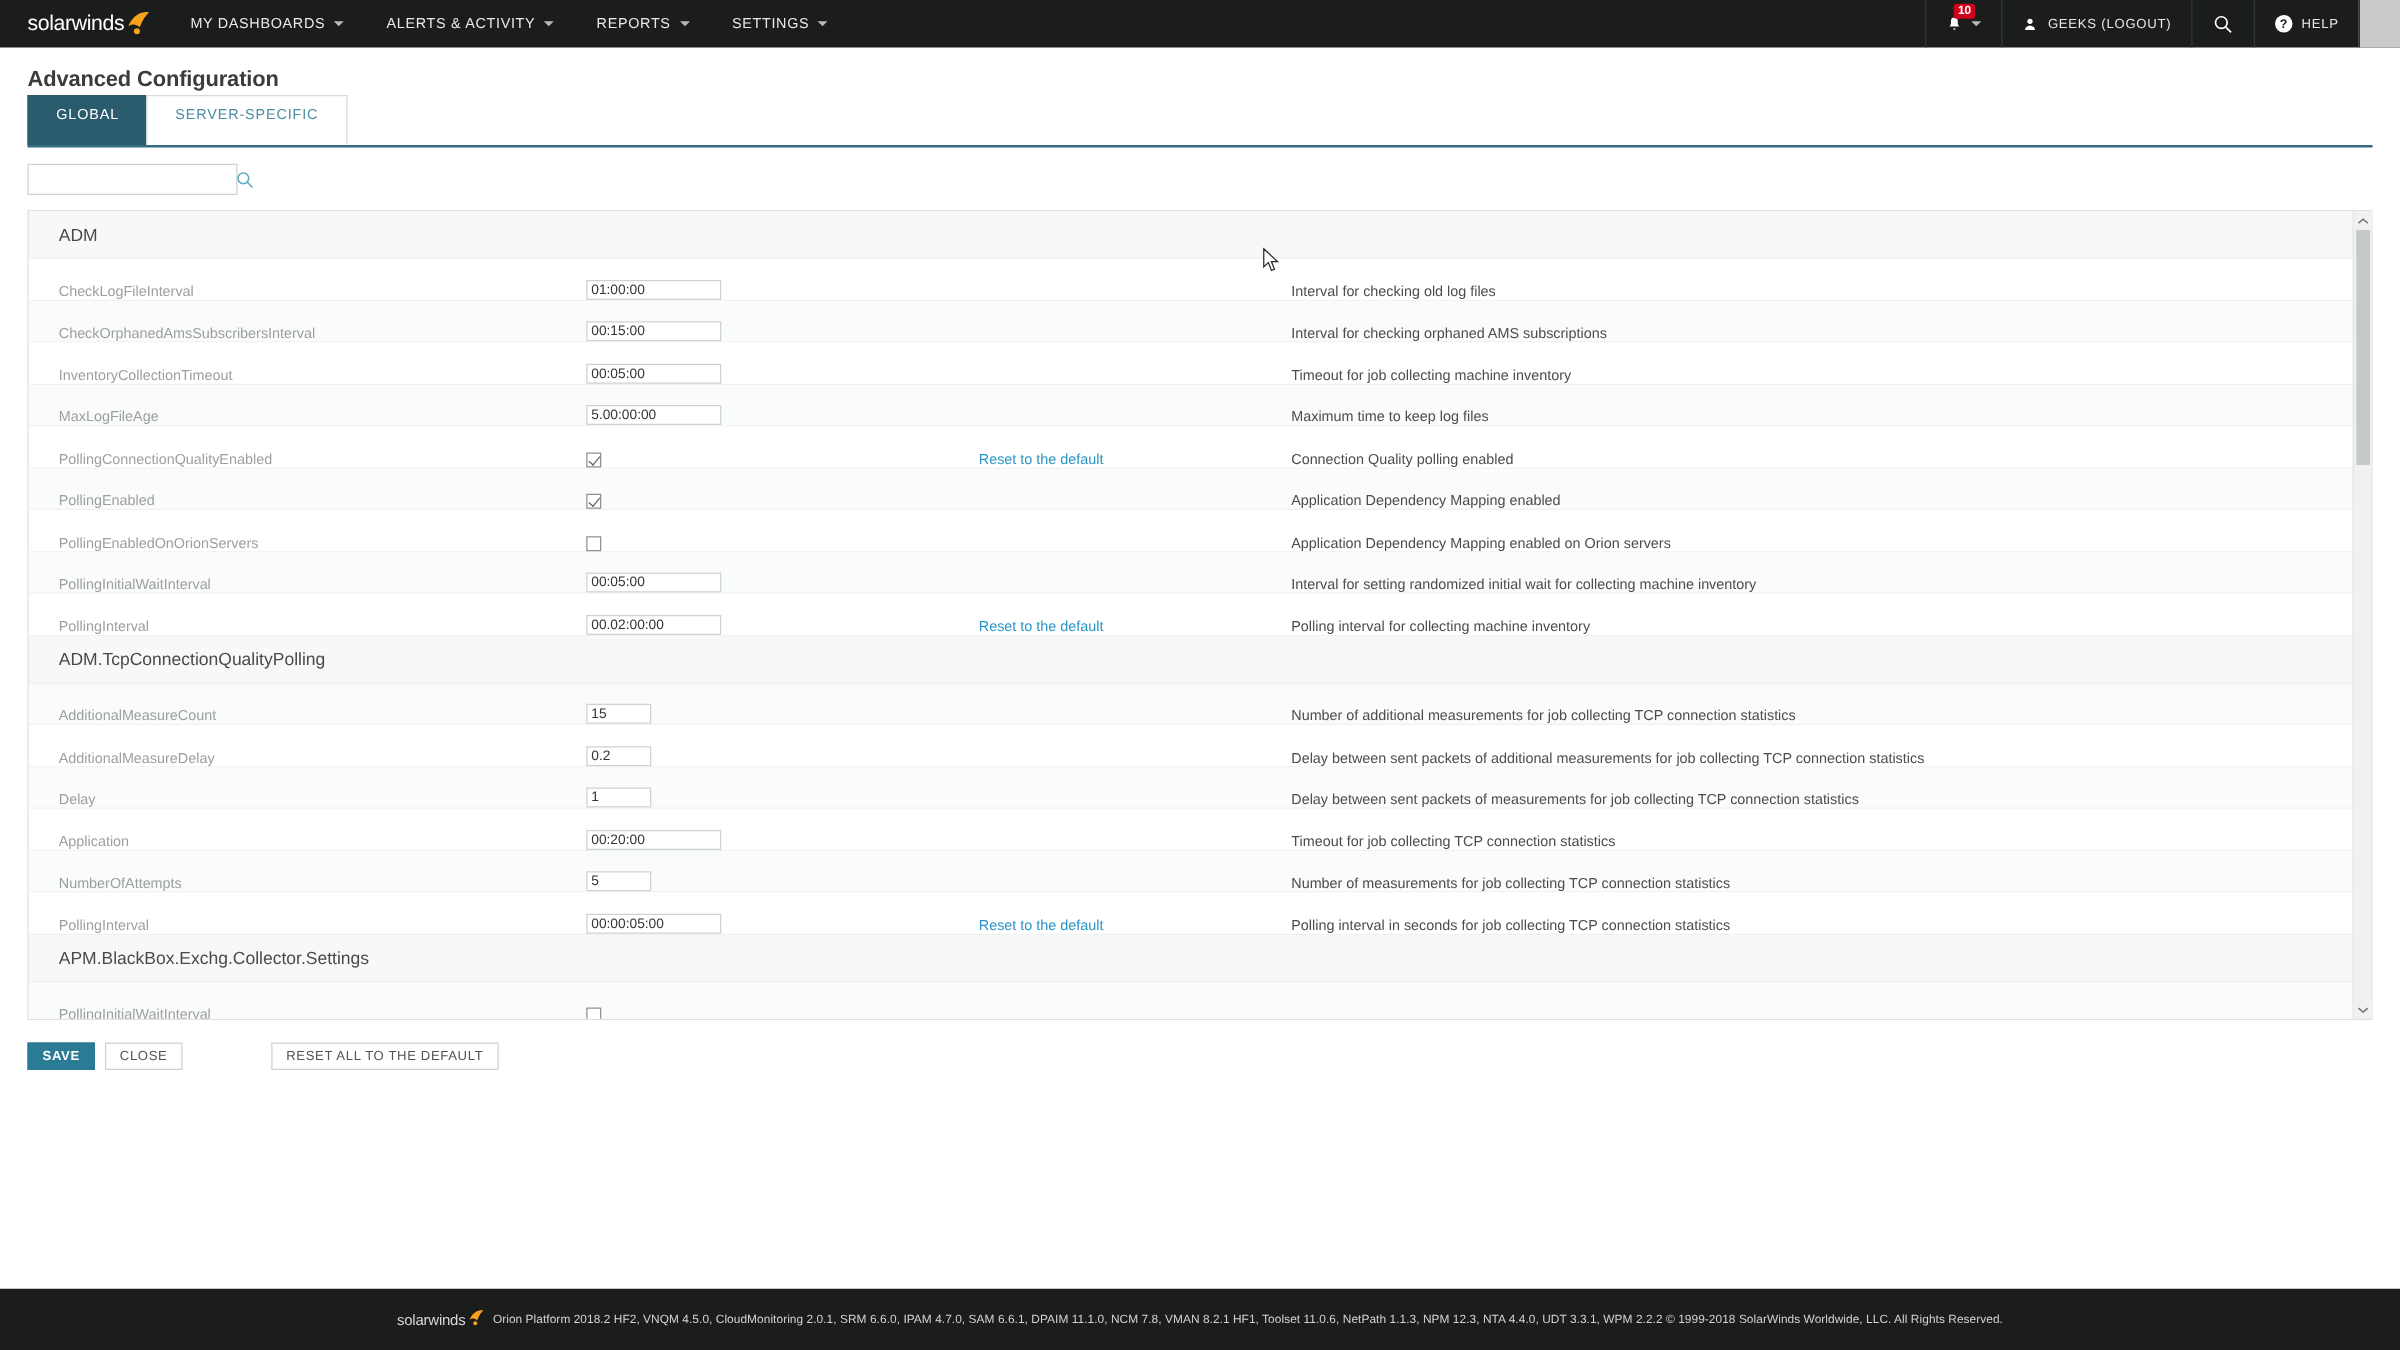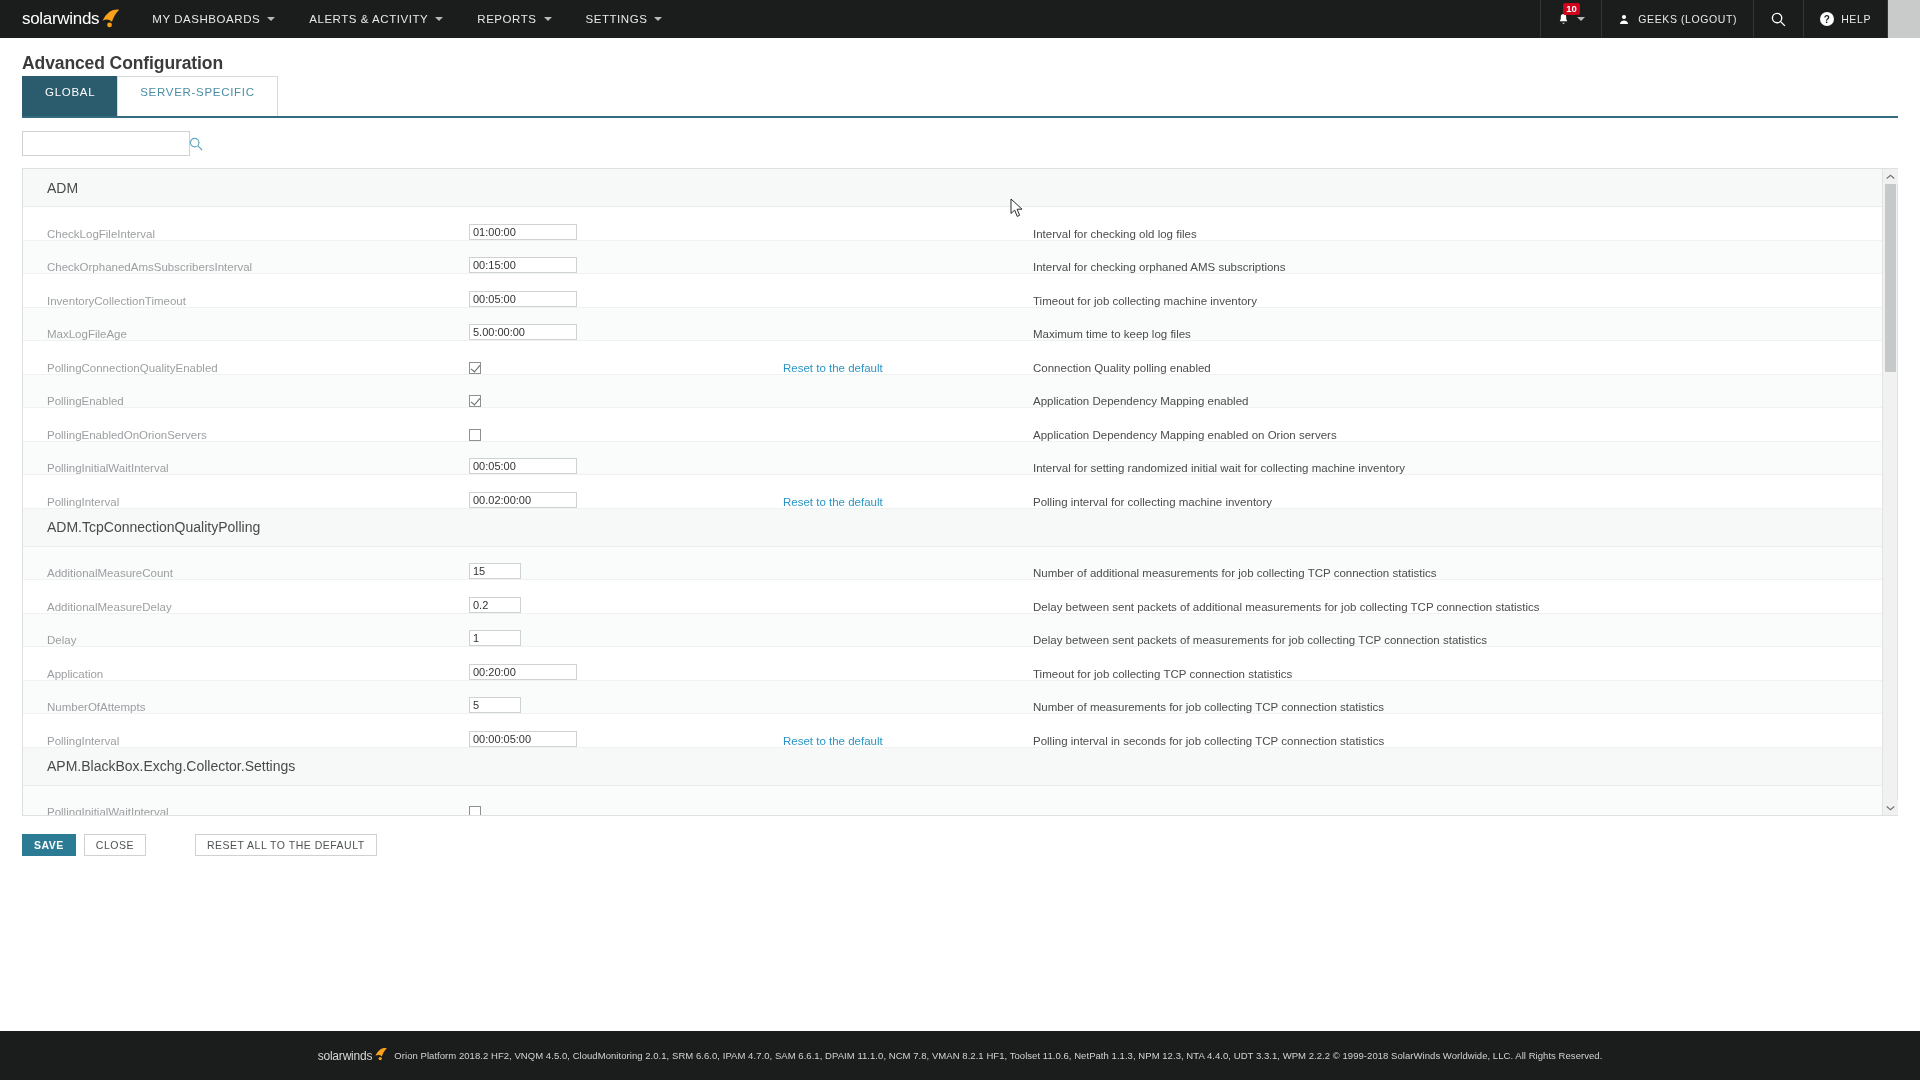"RESET ALL TO THE DEFAULT" .btn.spaced { margin-left: 41px -> 63px }
